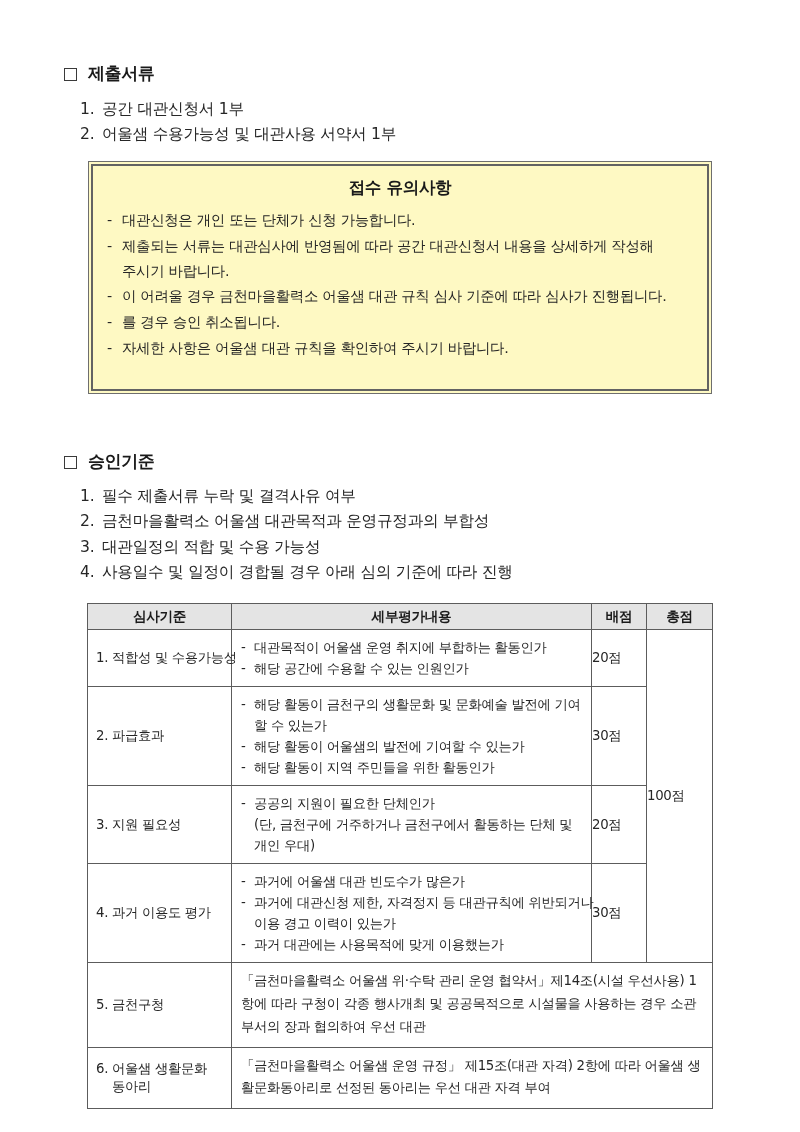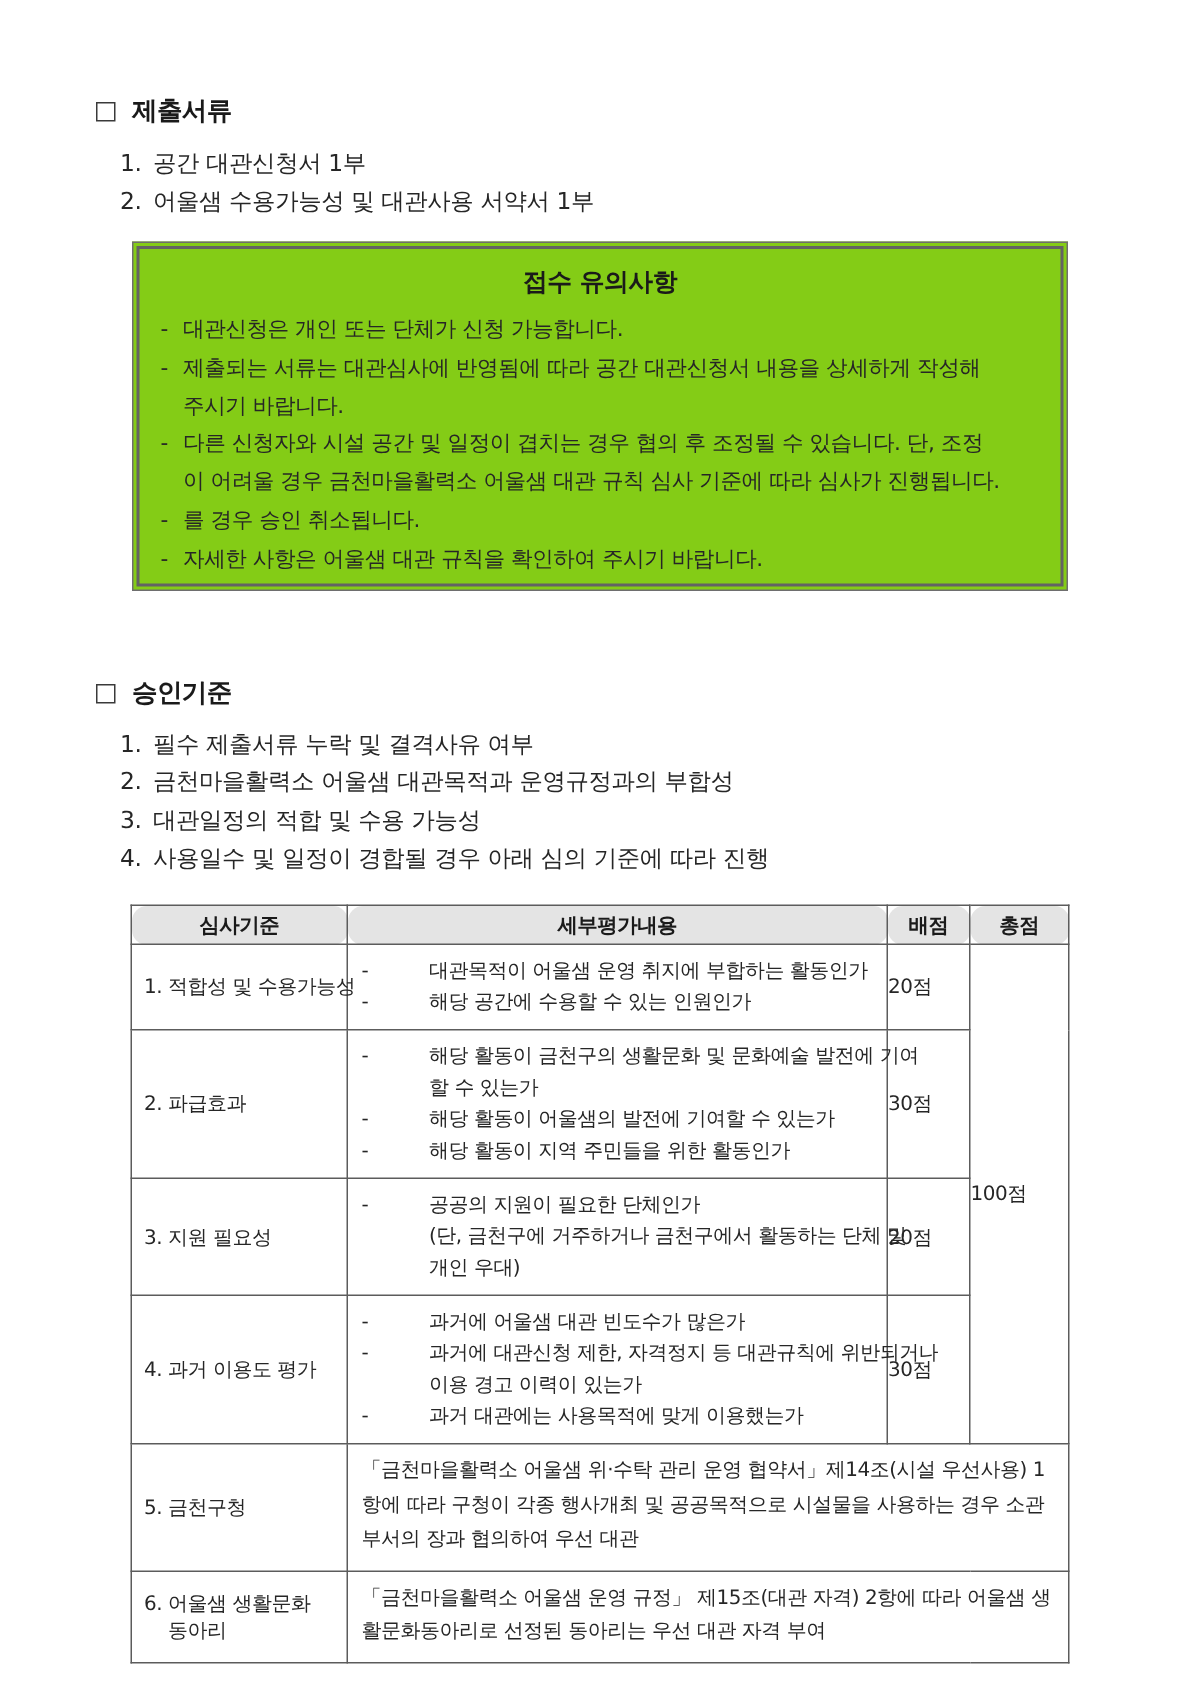"접수 유의사항" .notice-box { background: #84cc16 -> #fef9c3 }
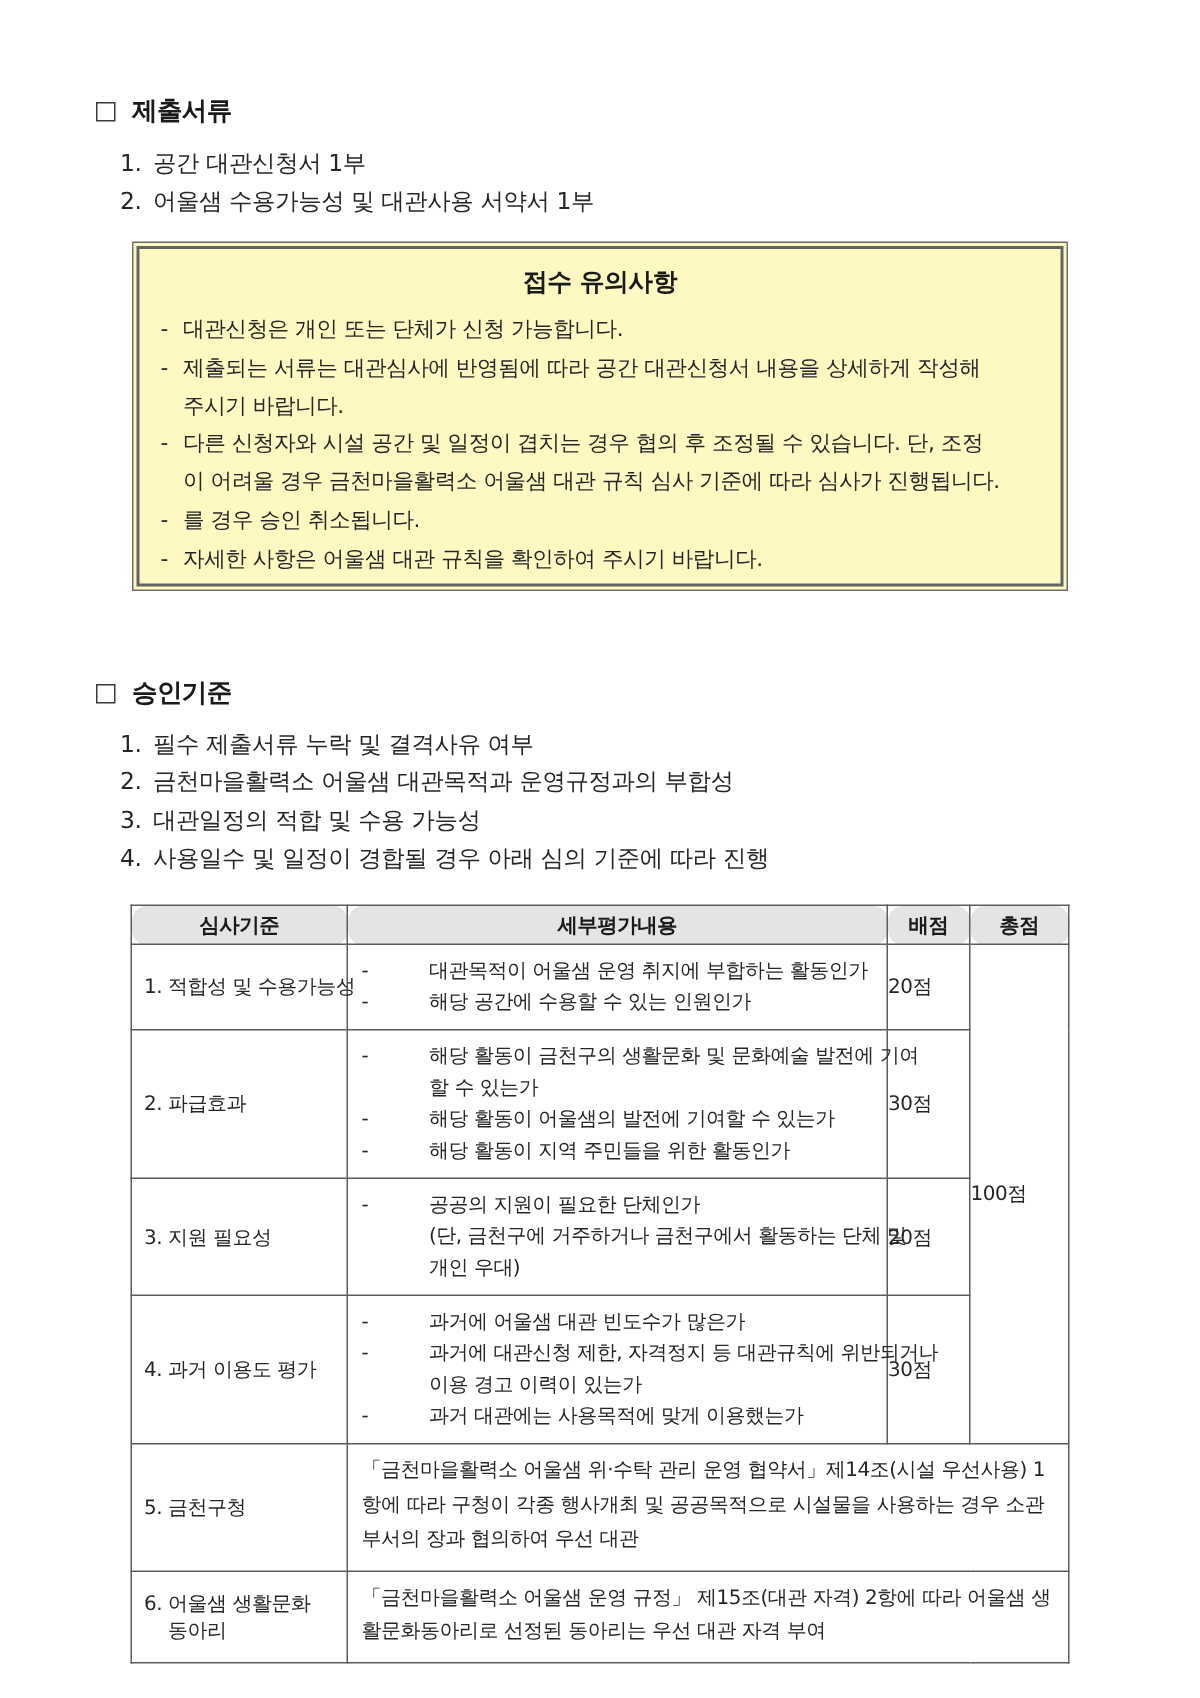"다른 신청자와 시설 공간 및" span.ln { html: <span>다른 신청자와 시설 공간 및 일정이 겹치는 경우 협의 후 조정될 수 있습니다. 단, 조정</span> -> none }
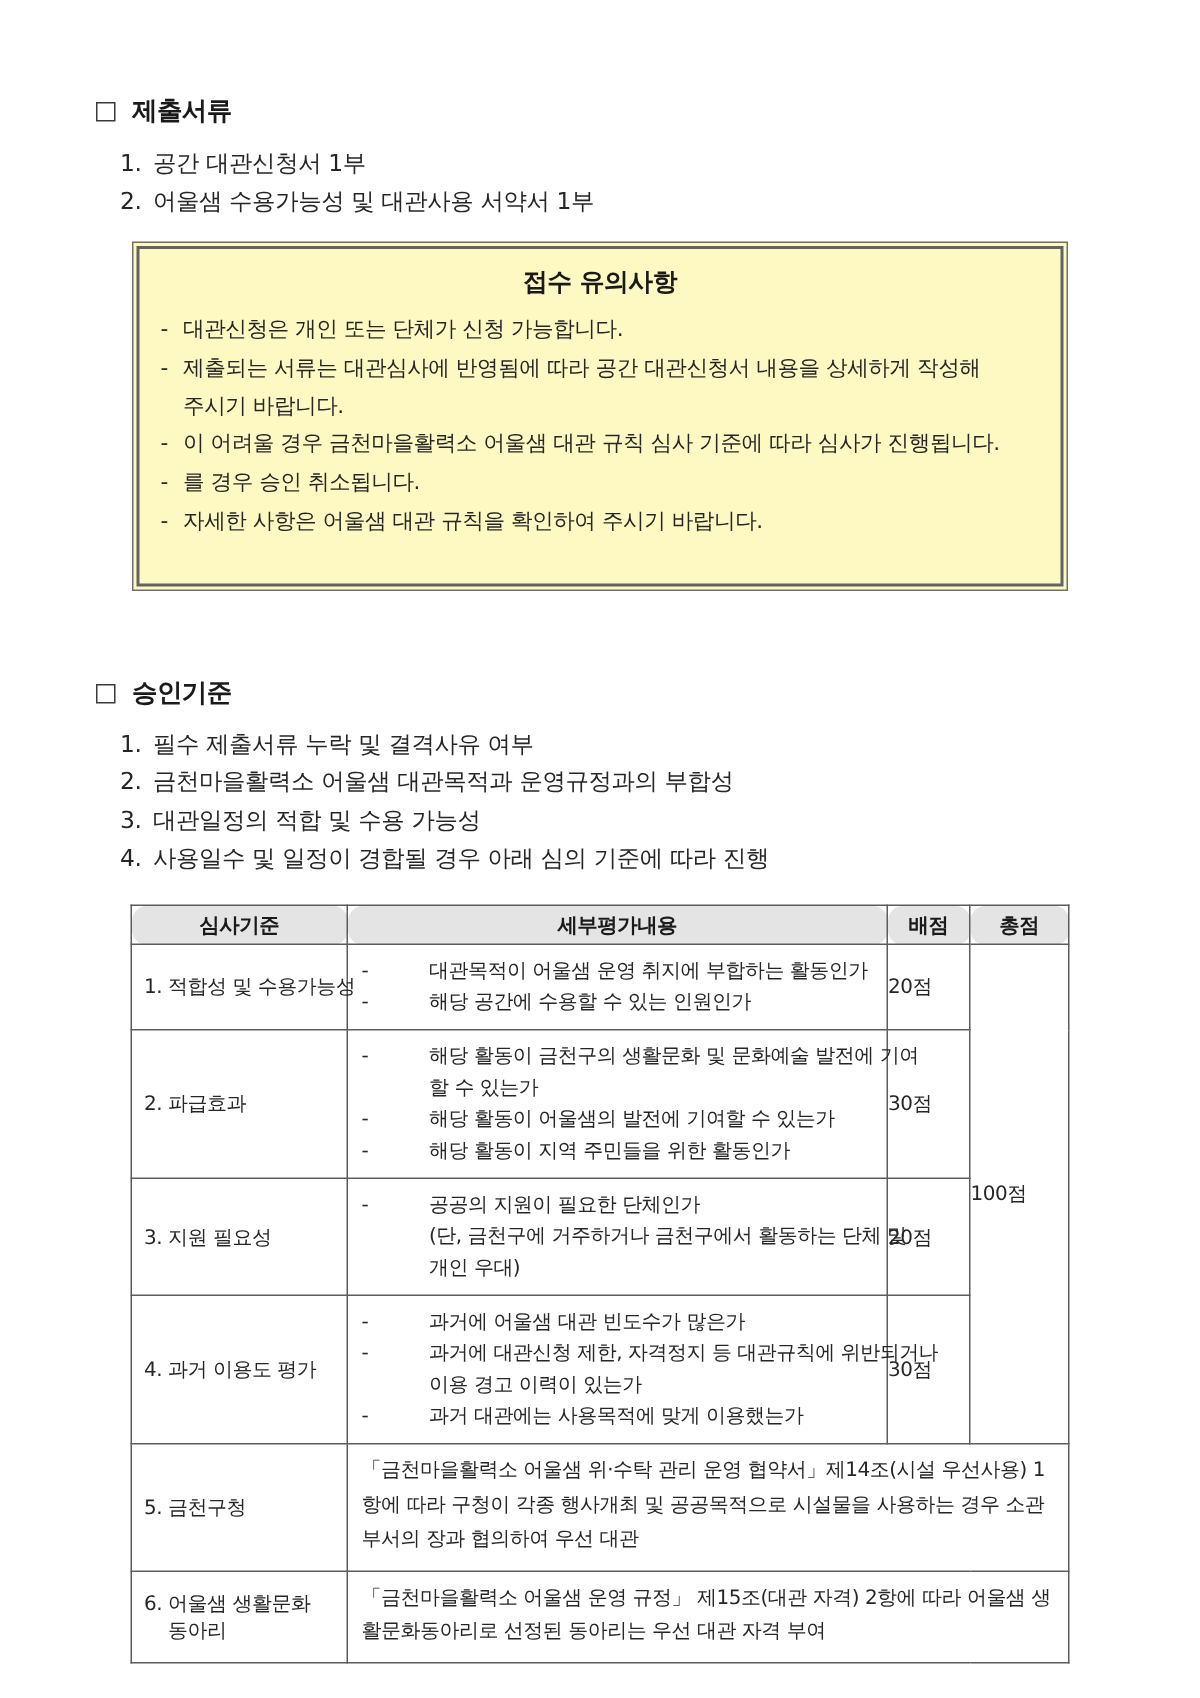"심사기준" .eval-table thead th { border-radius: 10px -> none }
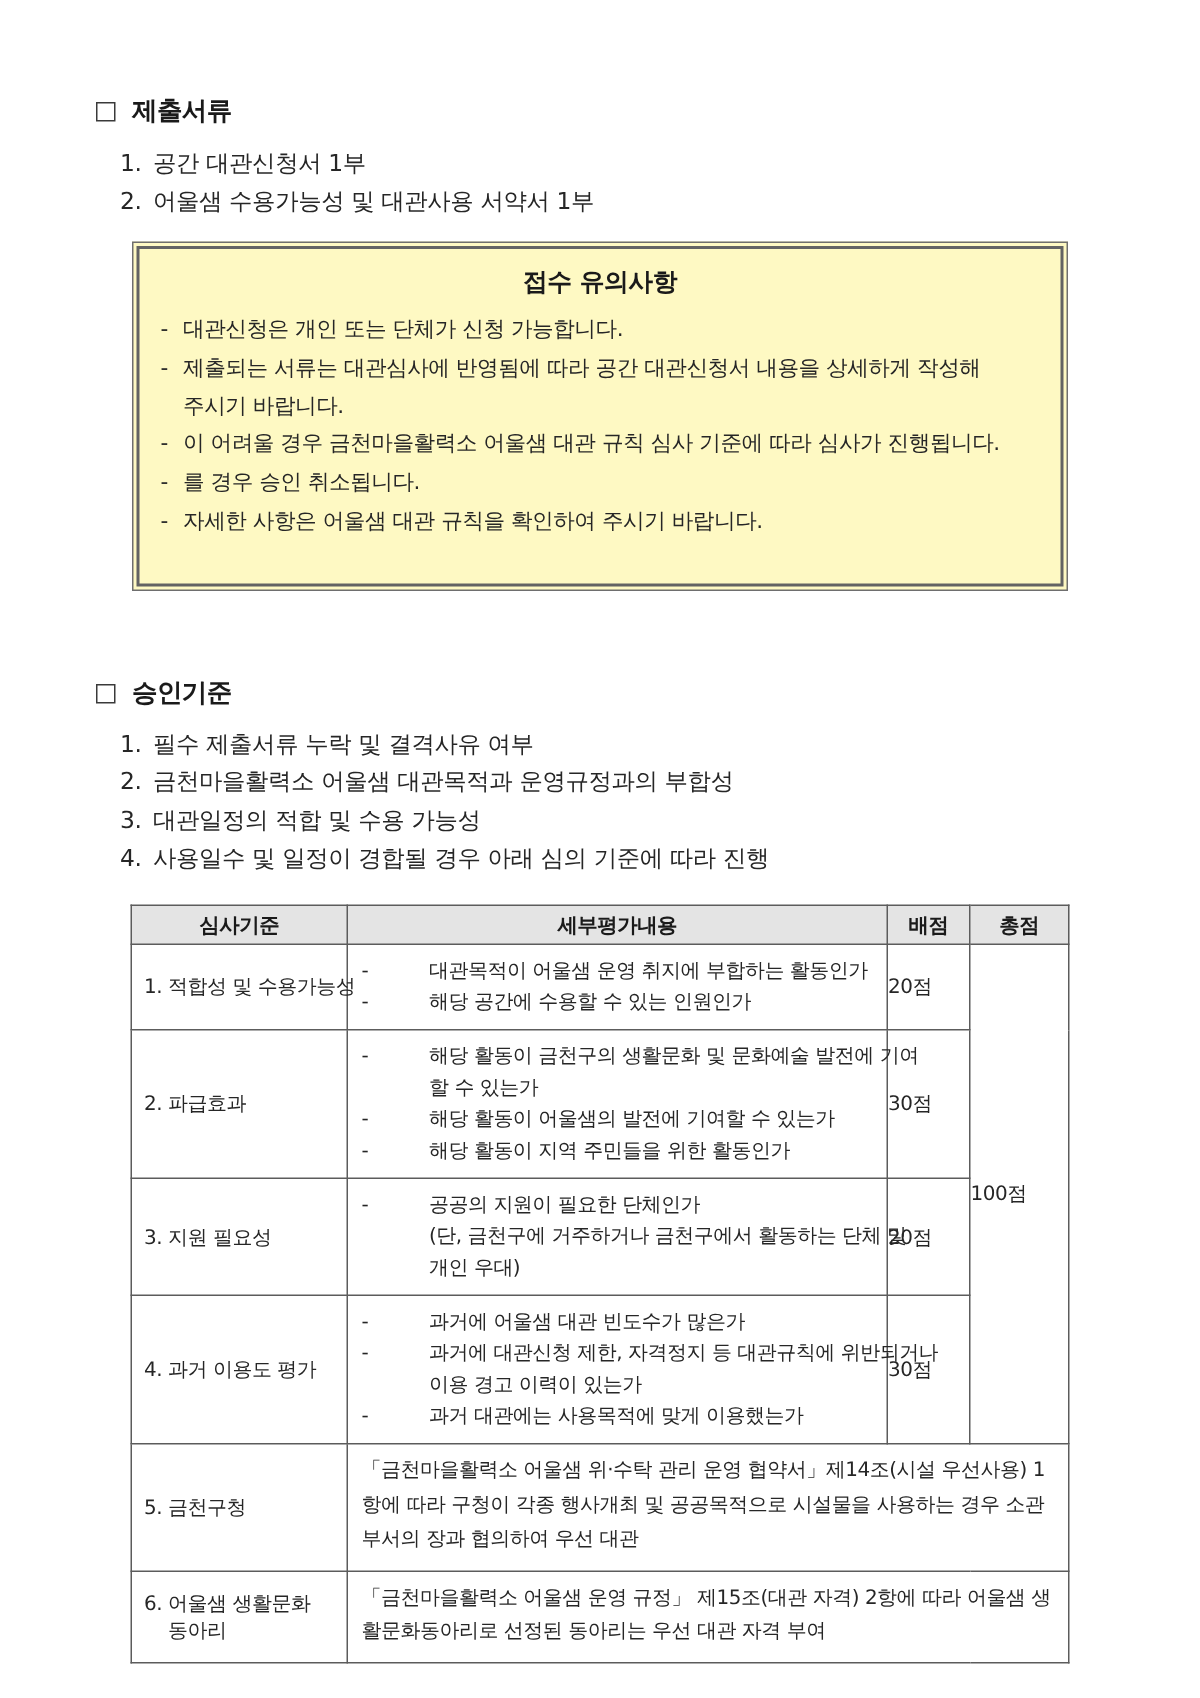"대관목적이 어울샘 운영 취지에 부합하는" td.detail .dl .txt { margin-left: 32px -> none }
